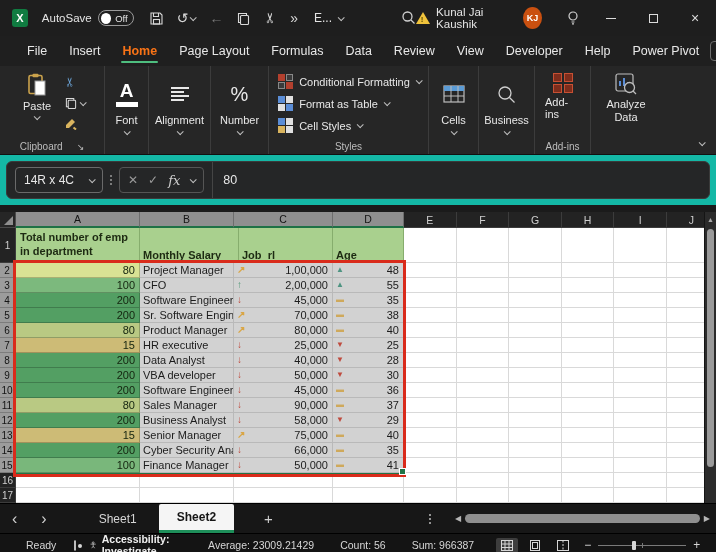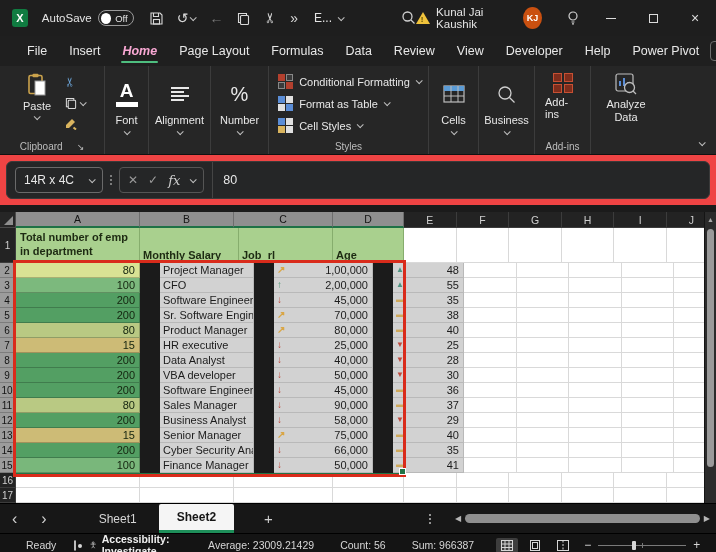"Home" .mtab.active { color: #f9a8d4 -> #f97316; font-style: italic -> none }
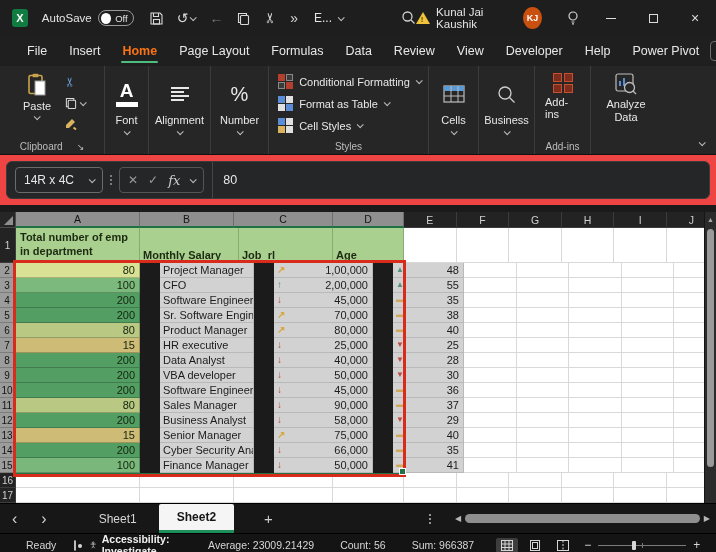"14R x 4C" .formulabar { background: #ef4444 -> #14b8a6 }
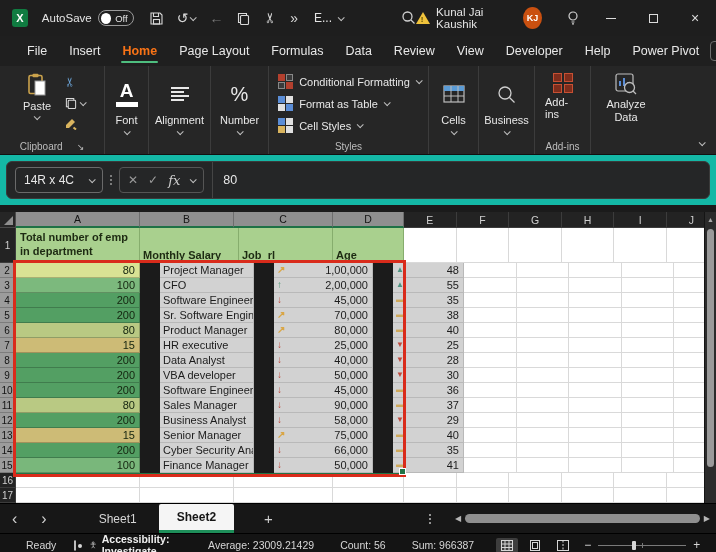"Project Manager" .selc { margin-left: 20px -> none }
